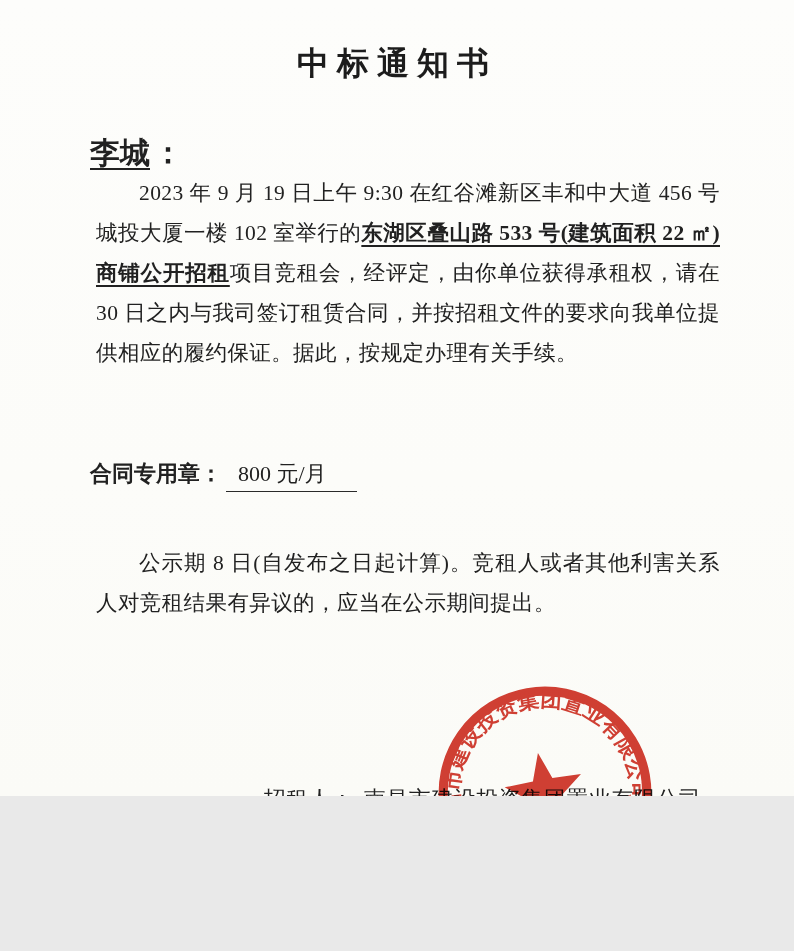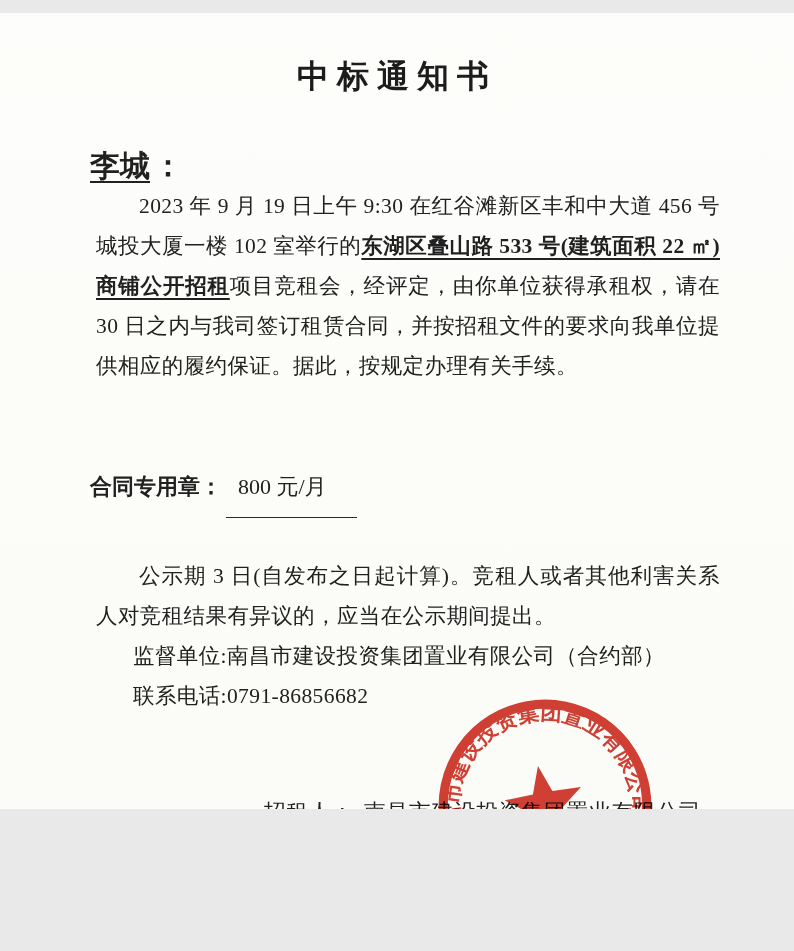"中标通知书" .page { margin: 13px auto -> 0 auto }
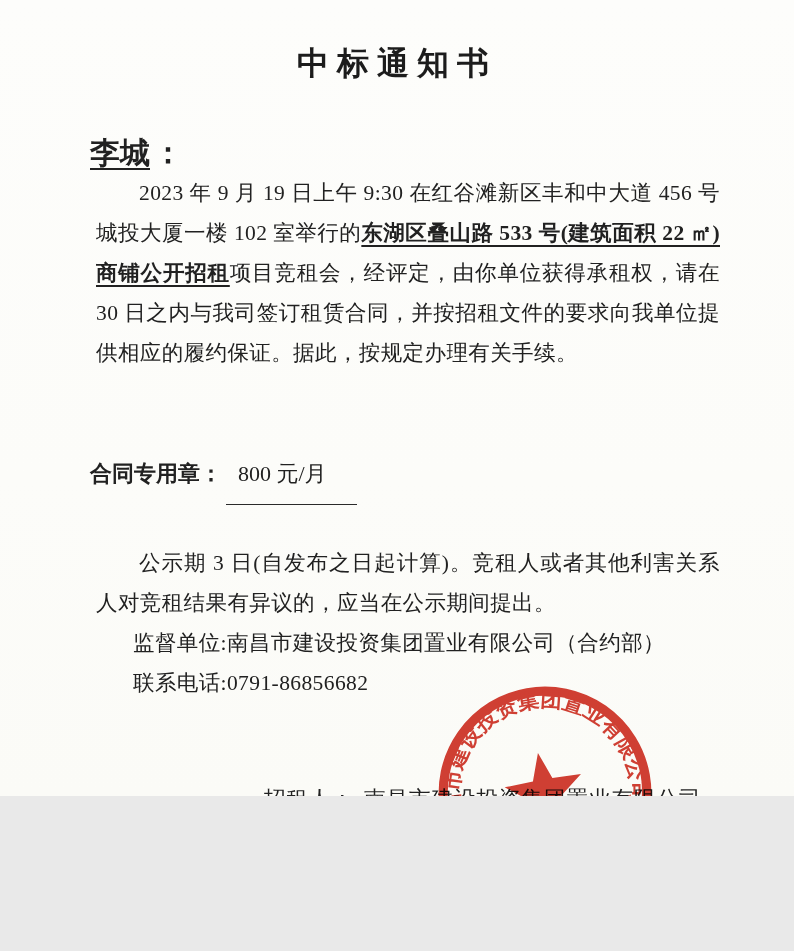"800 元/月" .result-value { padding: 0 30px 15px 12px -> 0 30px 2px 12px }
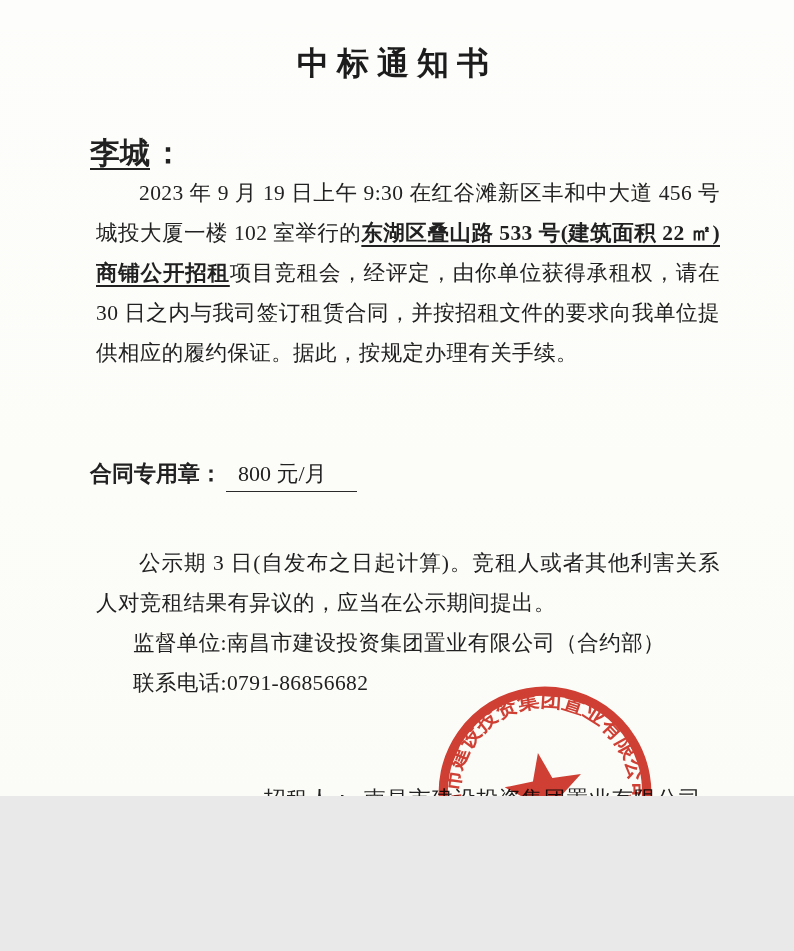"公示期 3" p.para { text: 3 -> 8 }
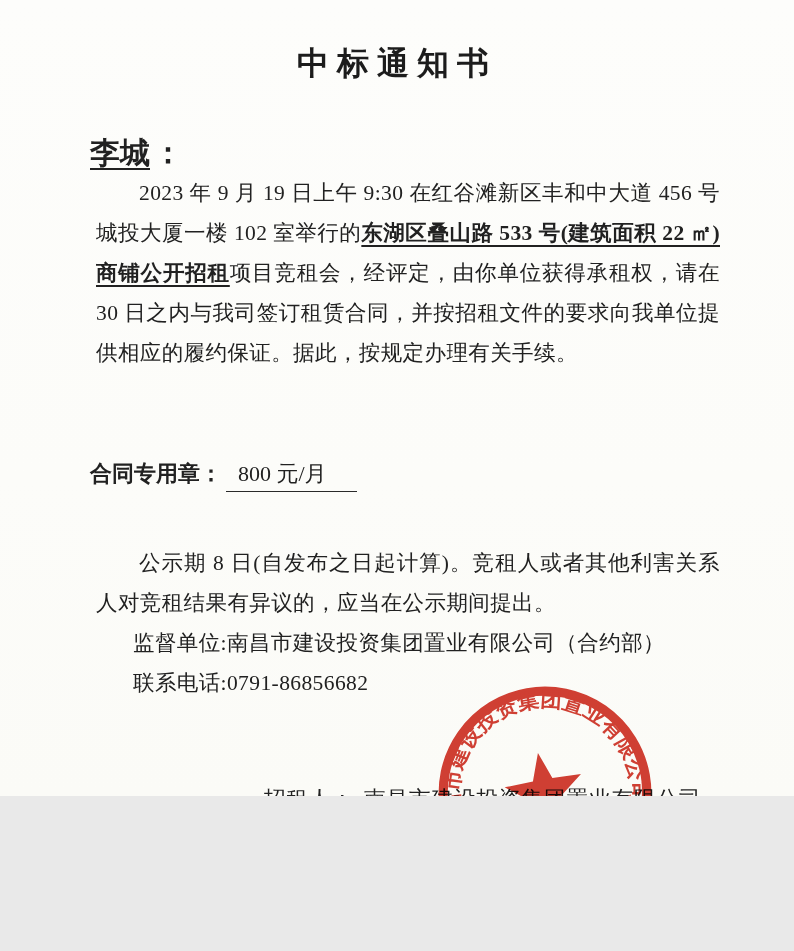"监督单位:南昌市建设投资集团置业有限公司（合约部）" div.info-lines { html: <div> <div>监督单位:南昌市建设投资集团置业有限公司（合约部）</div> <div>联系电话:0791-86856682</div> </div> -> none }
